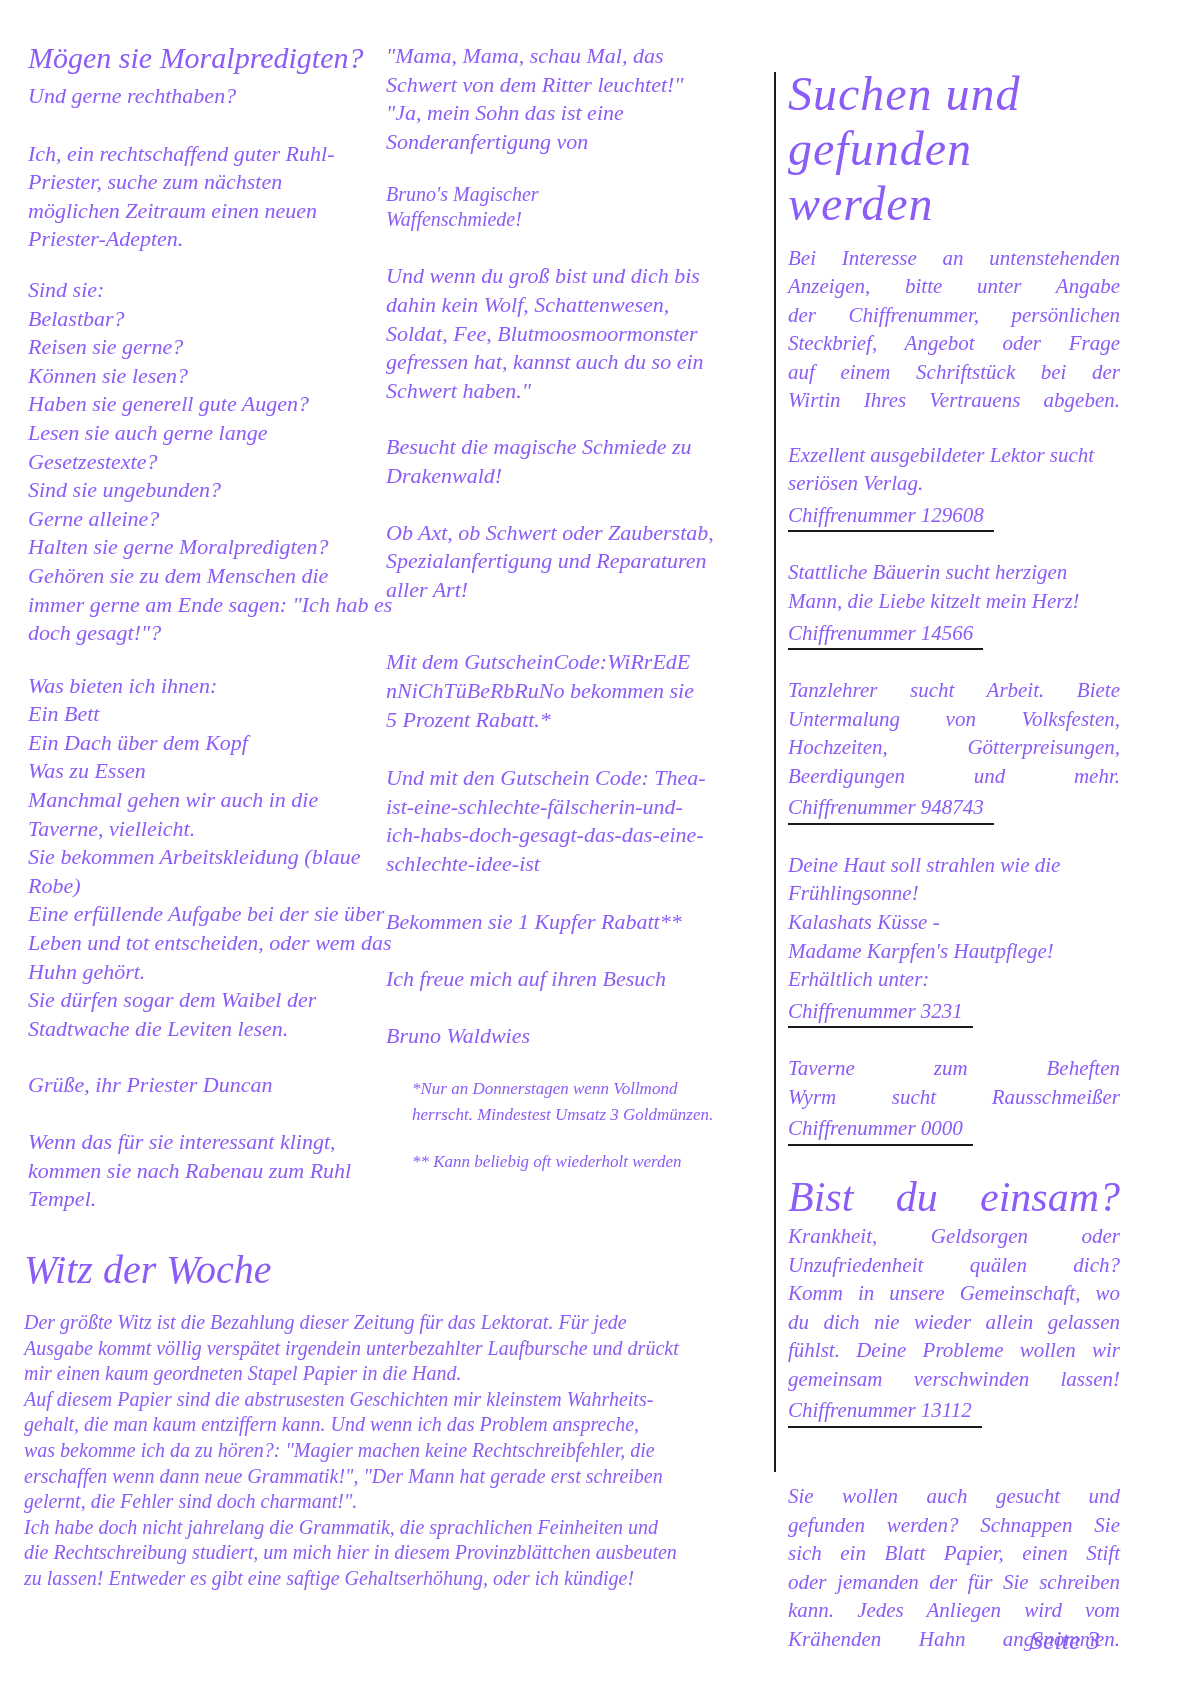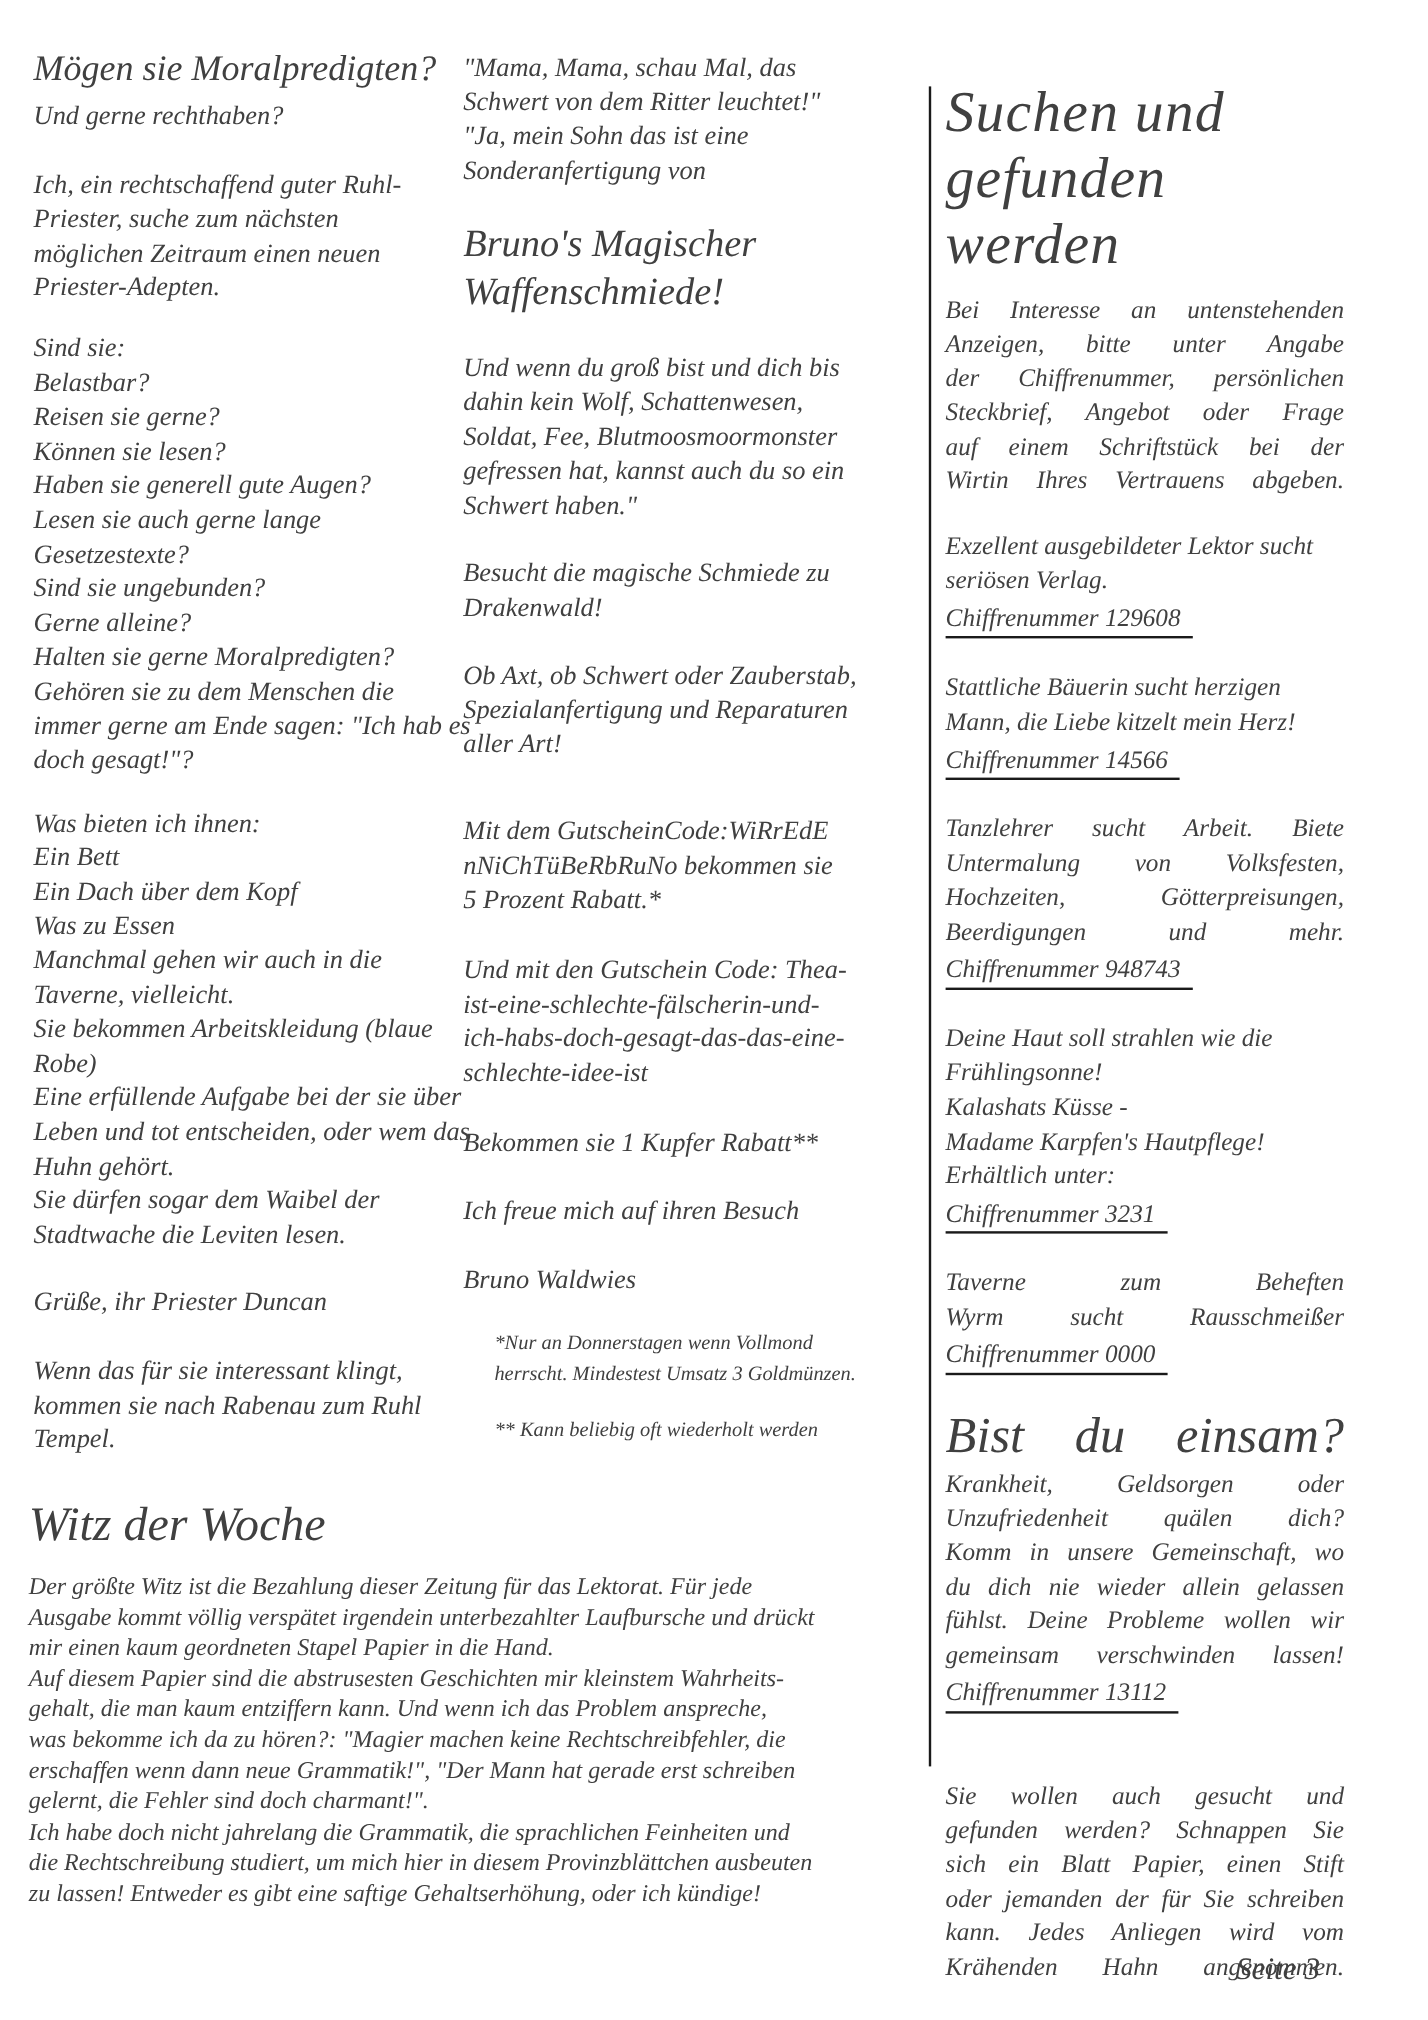"Mögen sie Moralpredigten?" .page { color: #404040 -> #8b5cf6 }
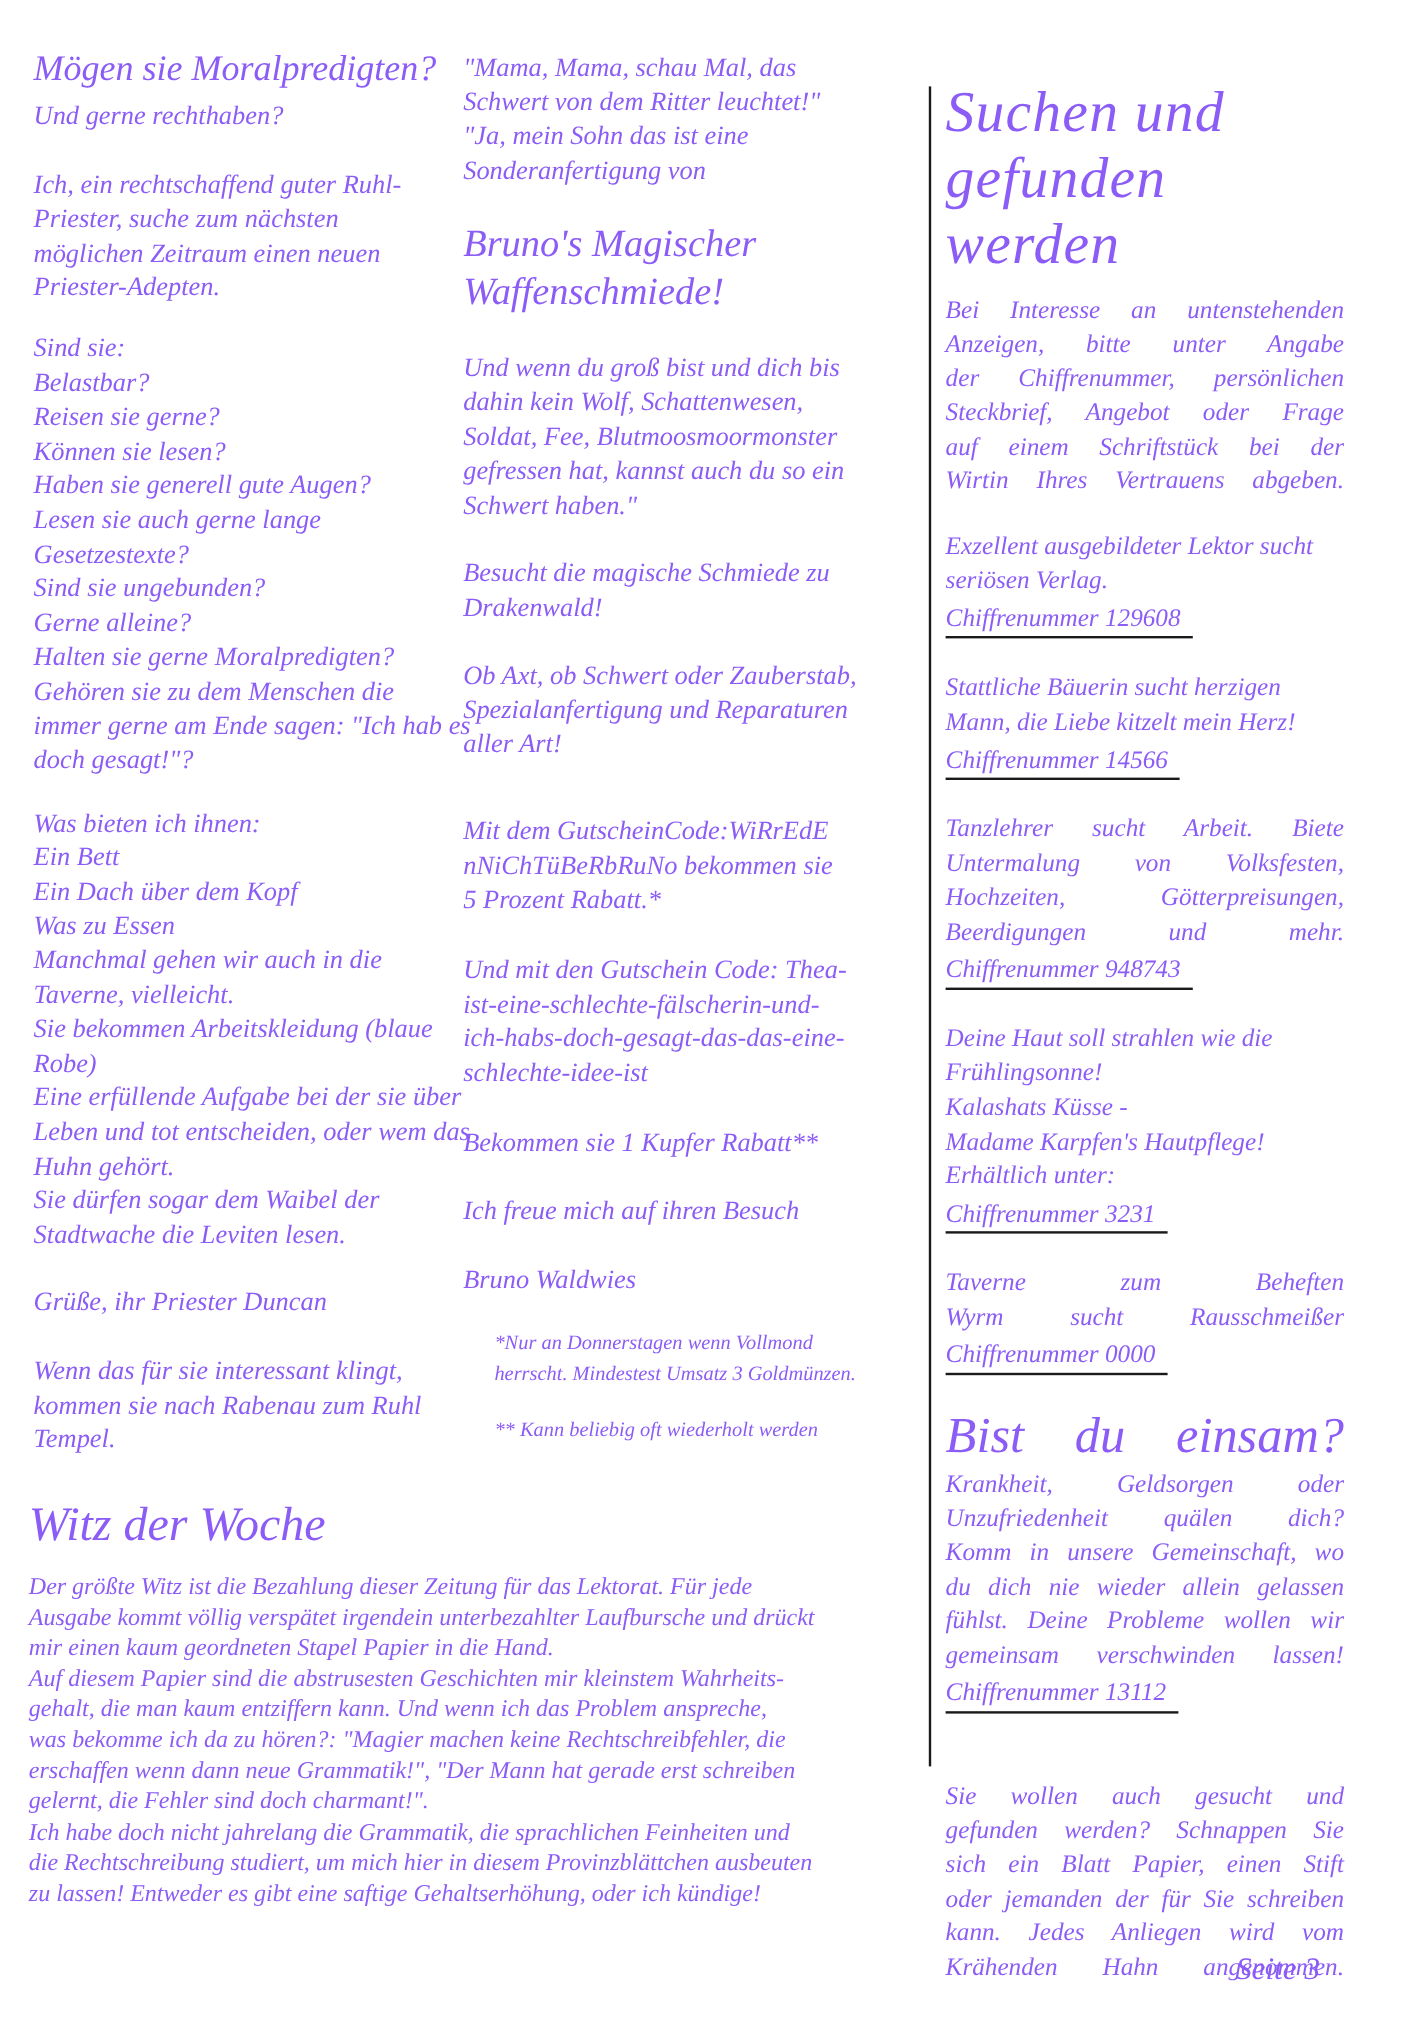"Bruno's Magischer" .brand { font-size: 32px -> 20px }
